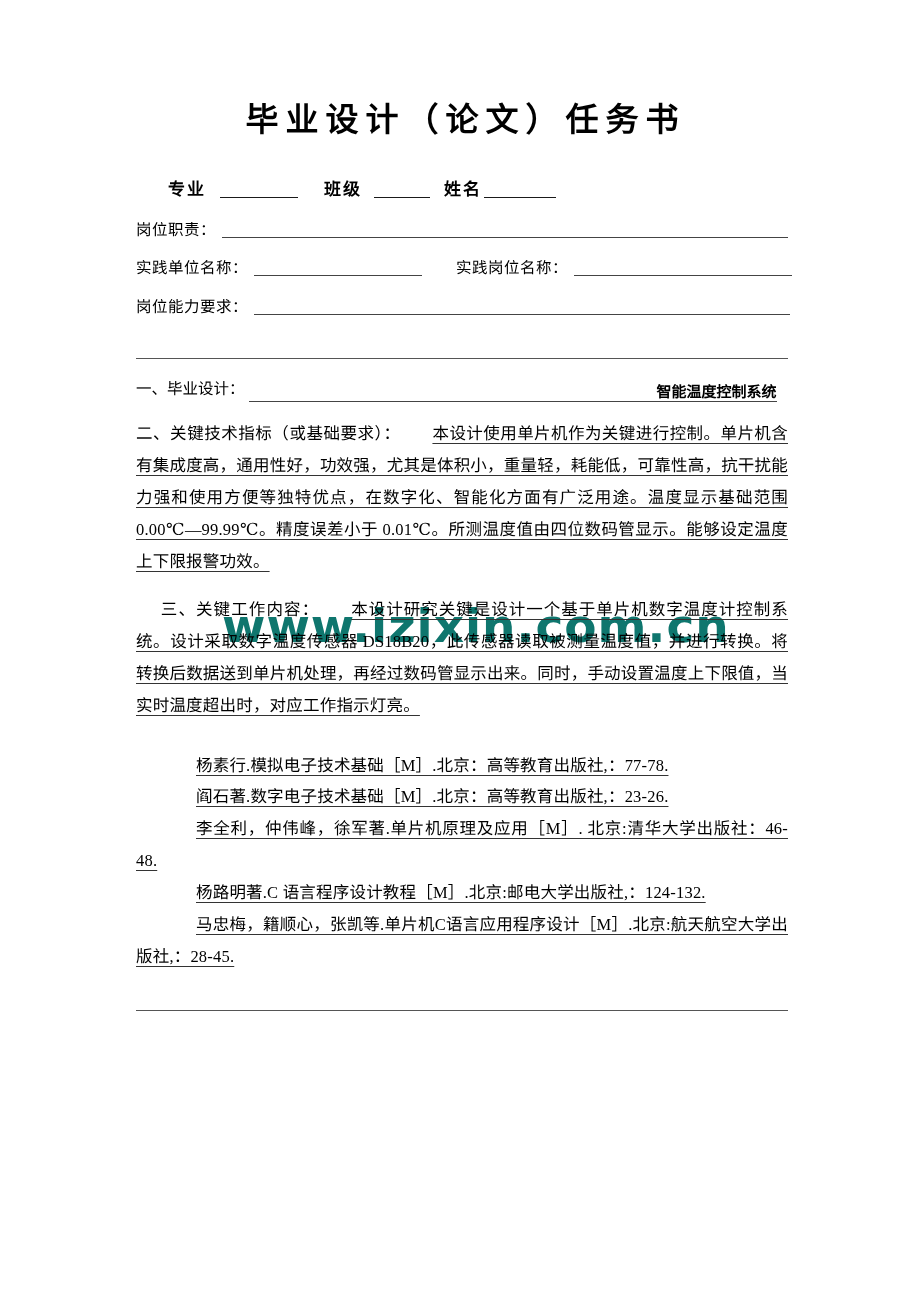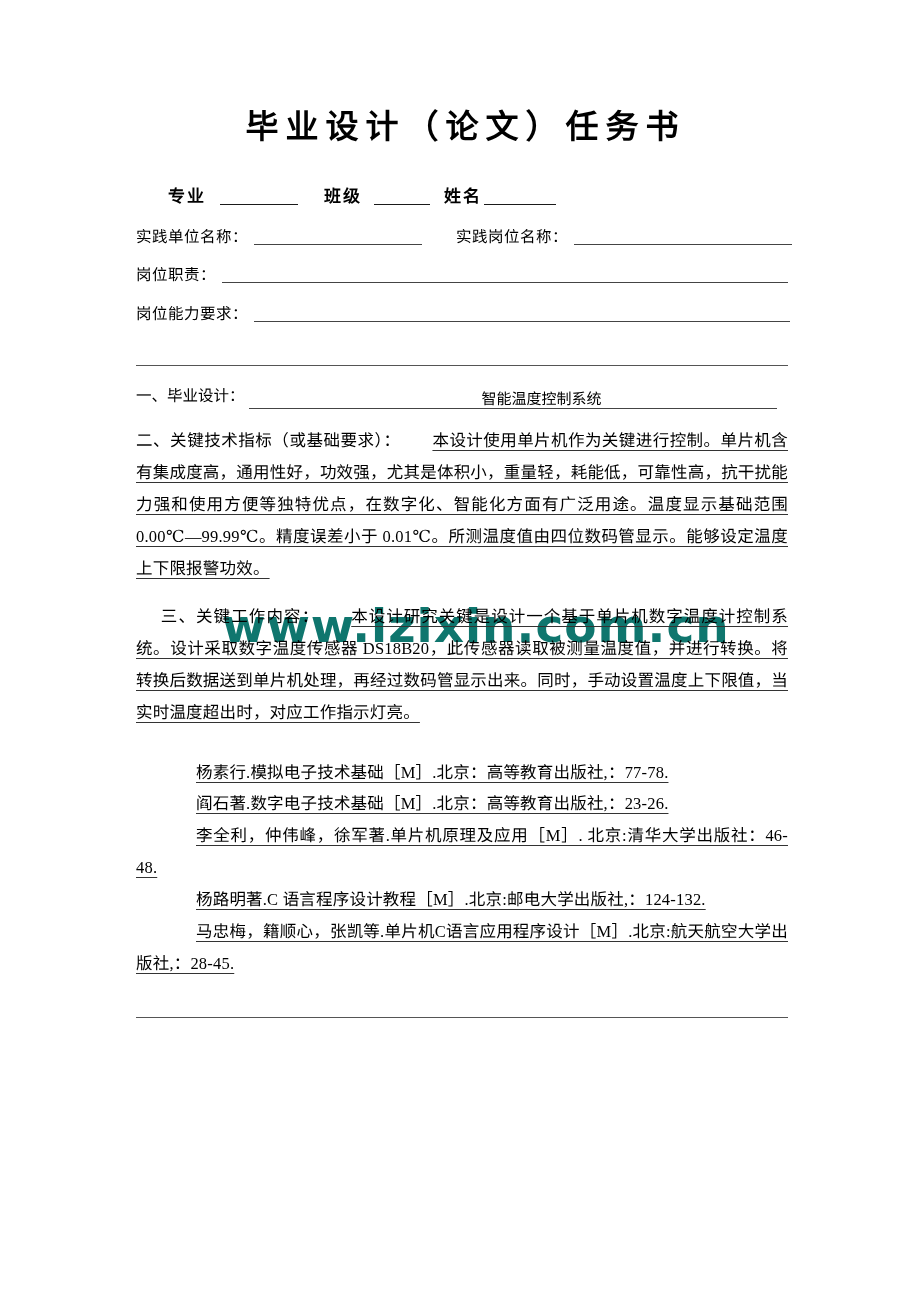"毕业设计（论文）任务书" .doc-title { margin: 9px -> 2px }
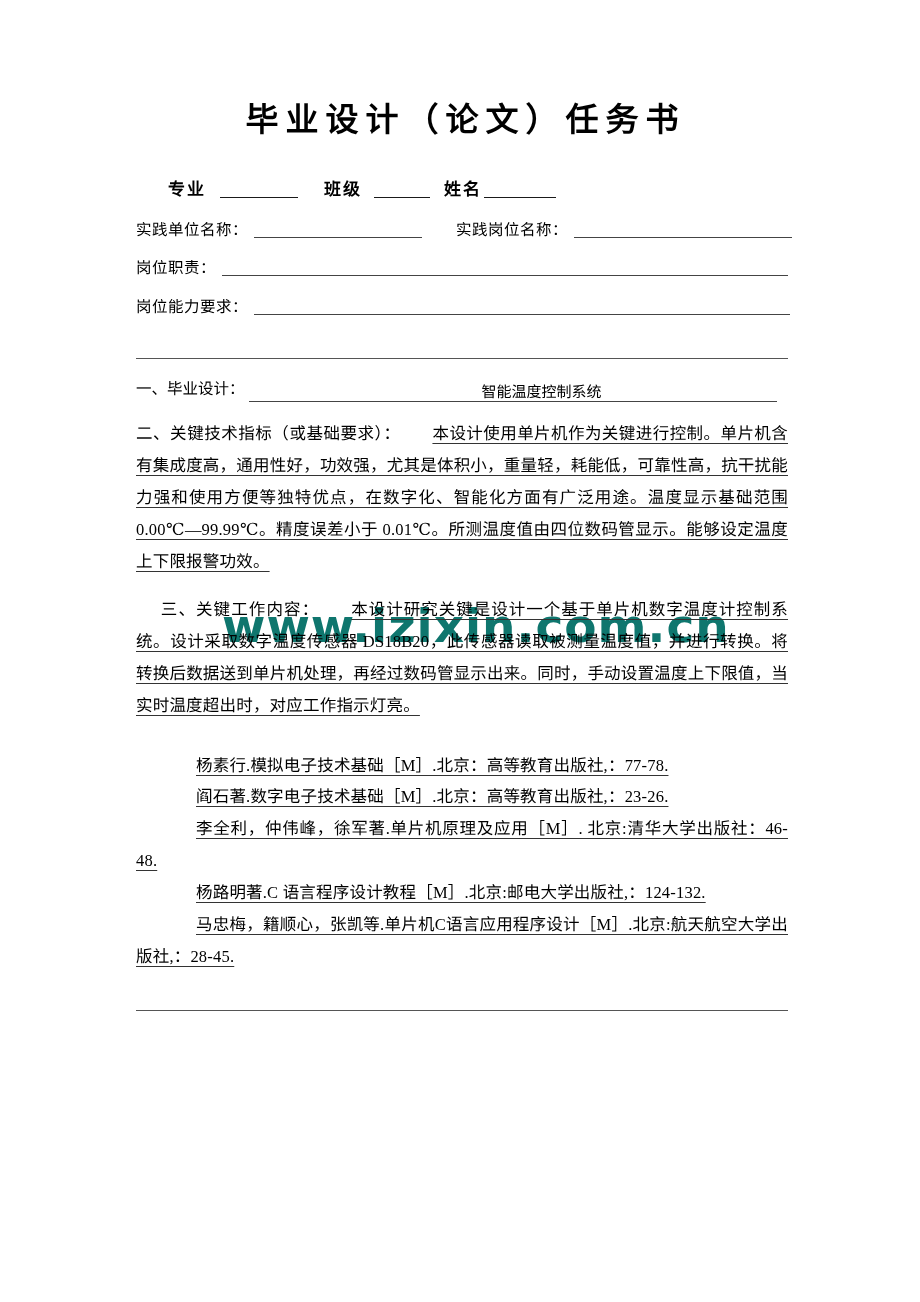"实践单位名称： 实践岗位名称：" div.field-row { order: before "岗位职责：" -> after "岗位职责：" }
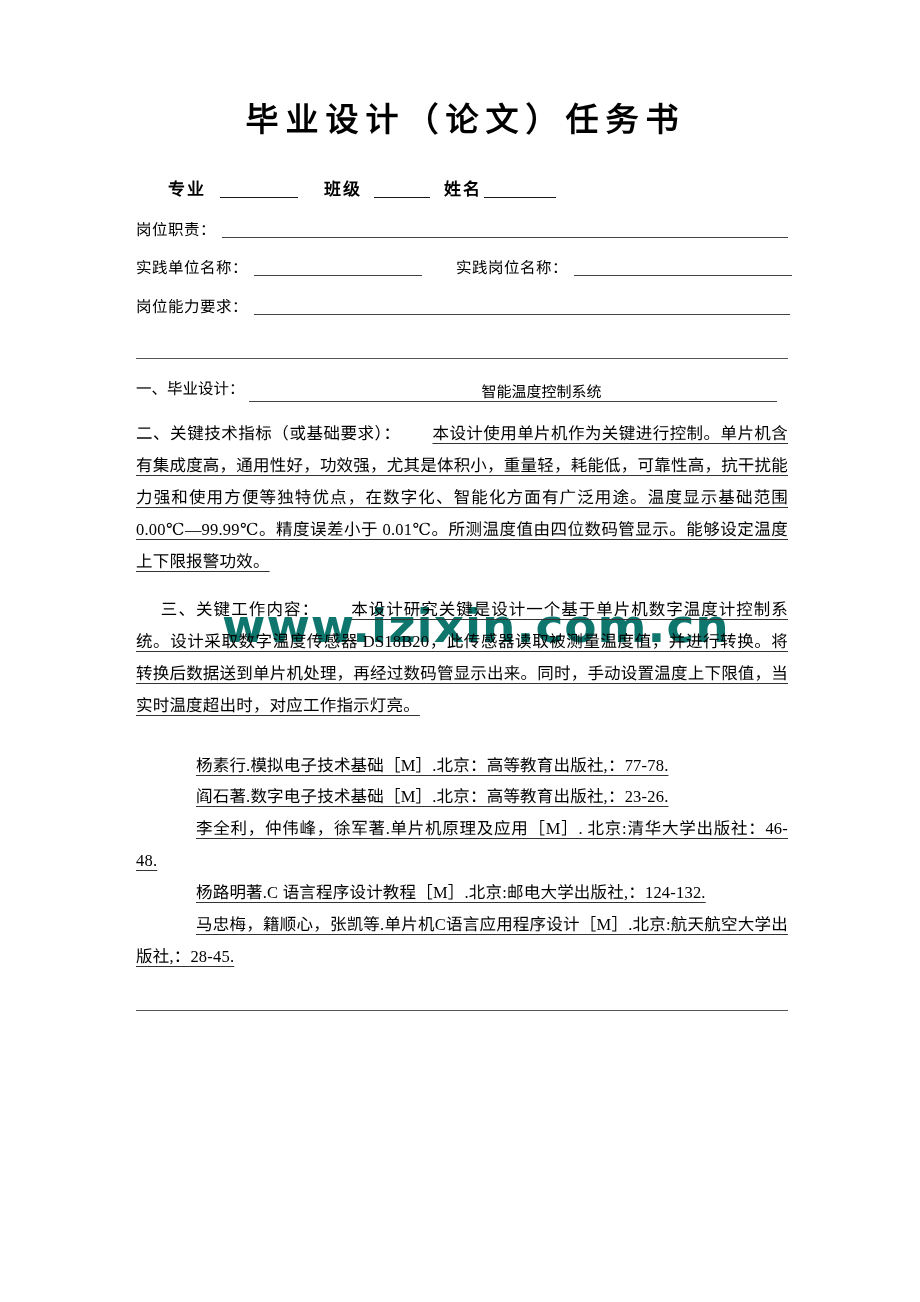"智能温度控制系统" .sec1-rule { font-weight: none -> bold; text-align: center -> right }
